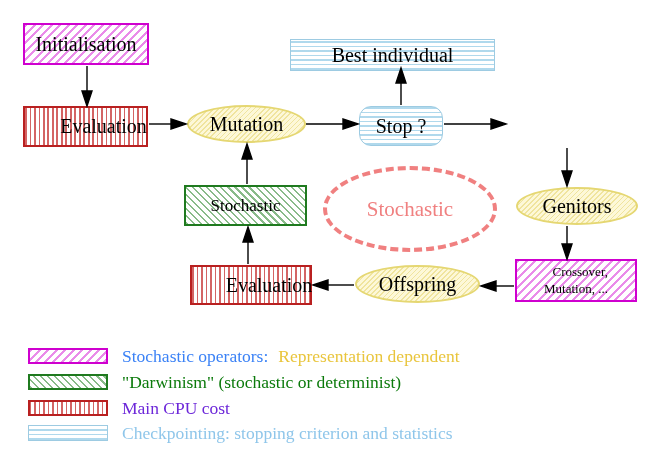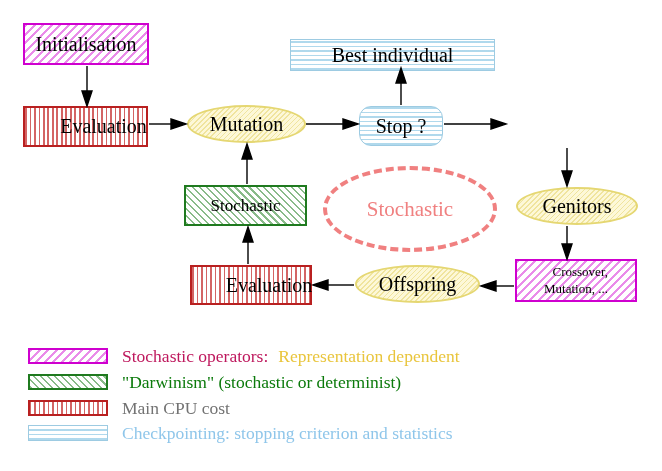"Stochastic operators:" .lg-magenta { color: #be185d -> #3b82f6 }
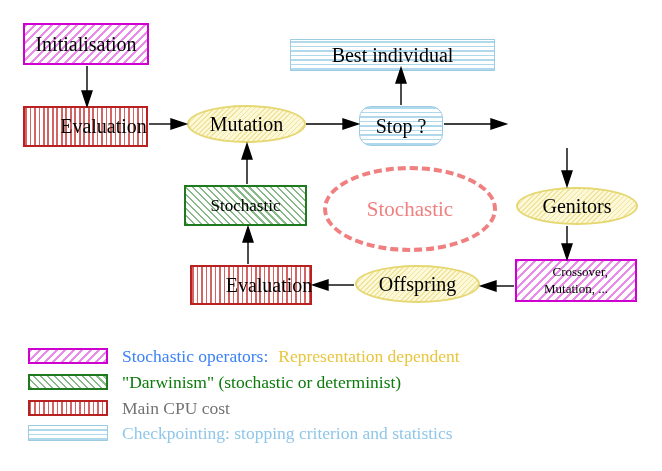"Main CPU cost" .lg-red { color: #737373 -> #6d28d9 }
